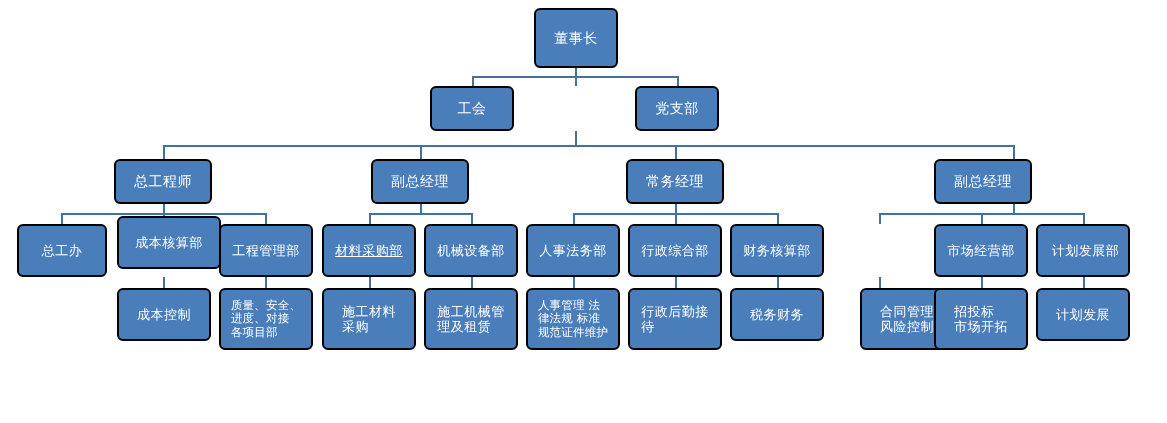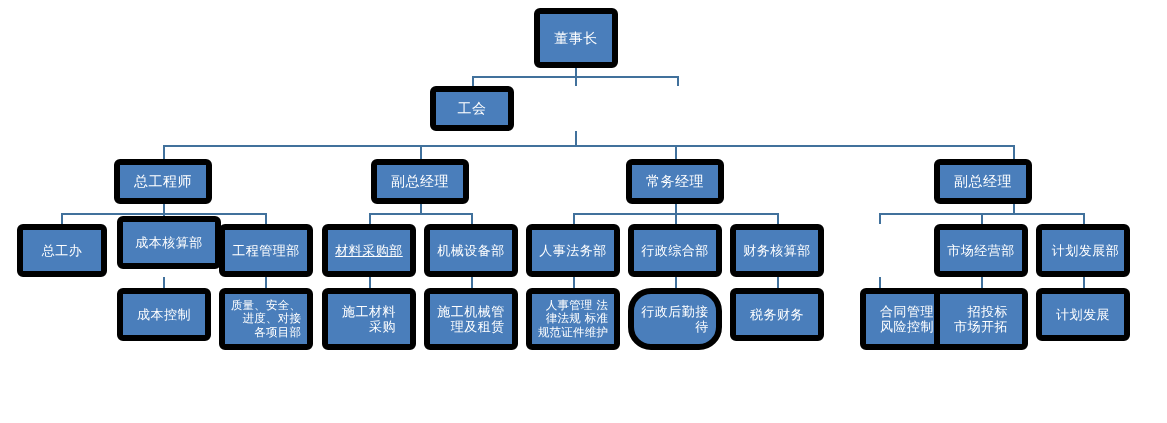"董事长" .node { border: 6px solid #000000 -> 2px solid #000000; text-align: right -> left }
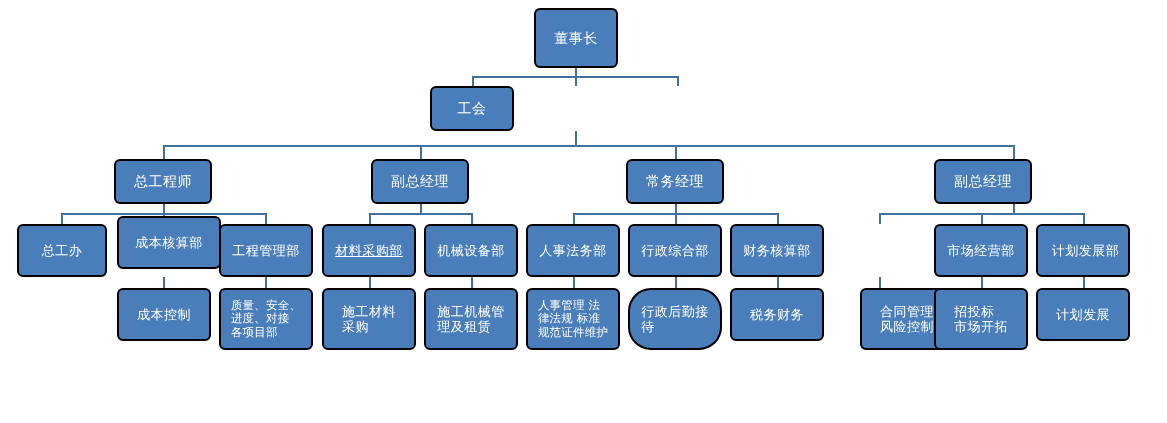"党支部" div.node { html: none -> <div>党支部</div> }
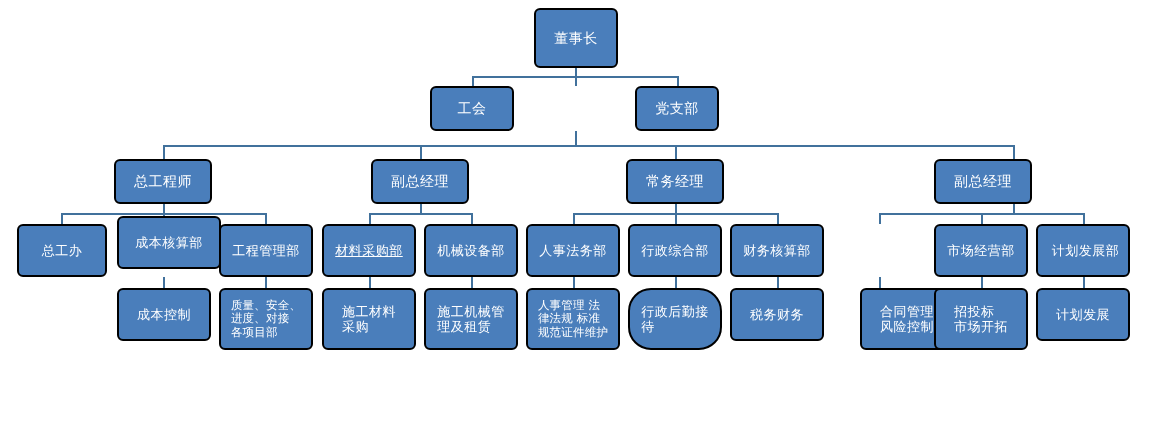"行政后勤接" div.node { border-radius: 23px -> none }
